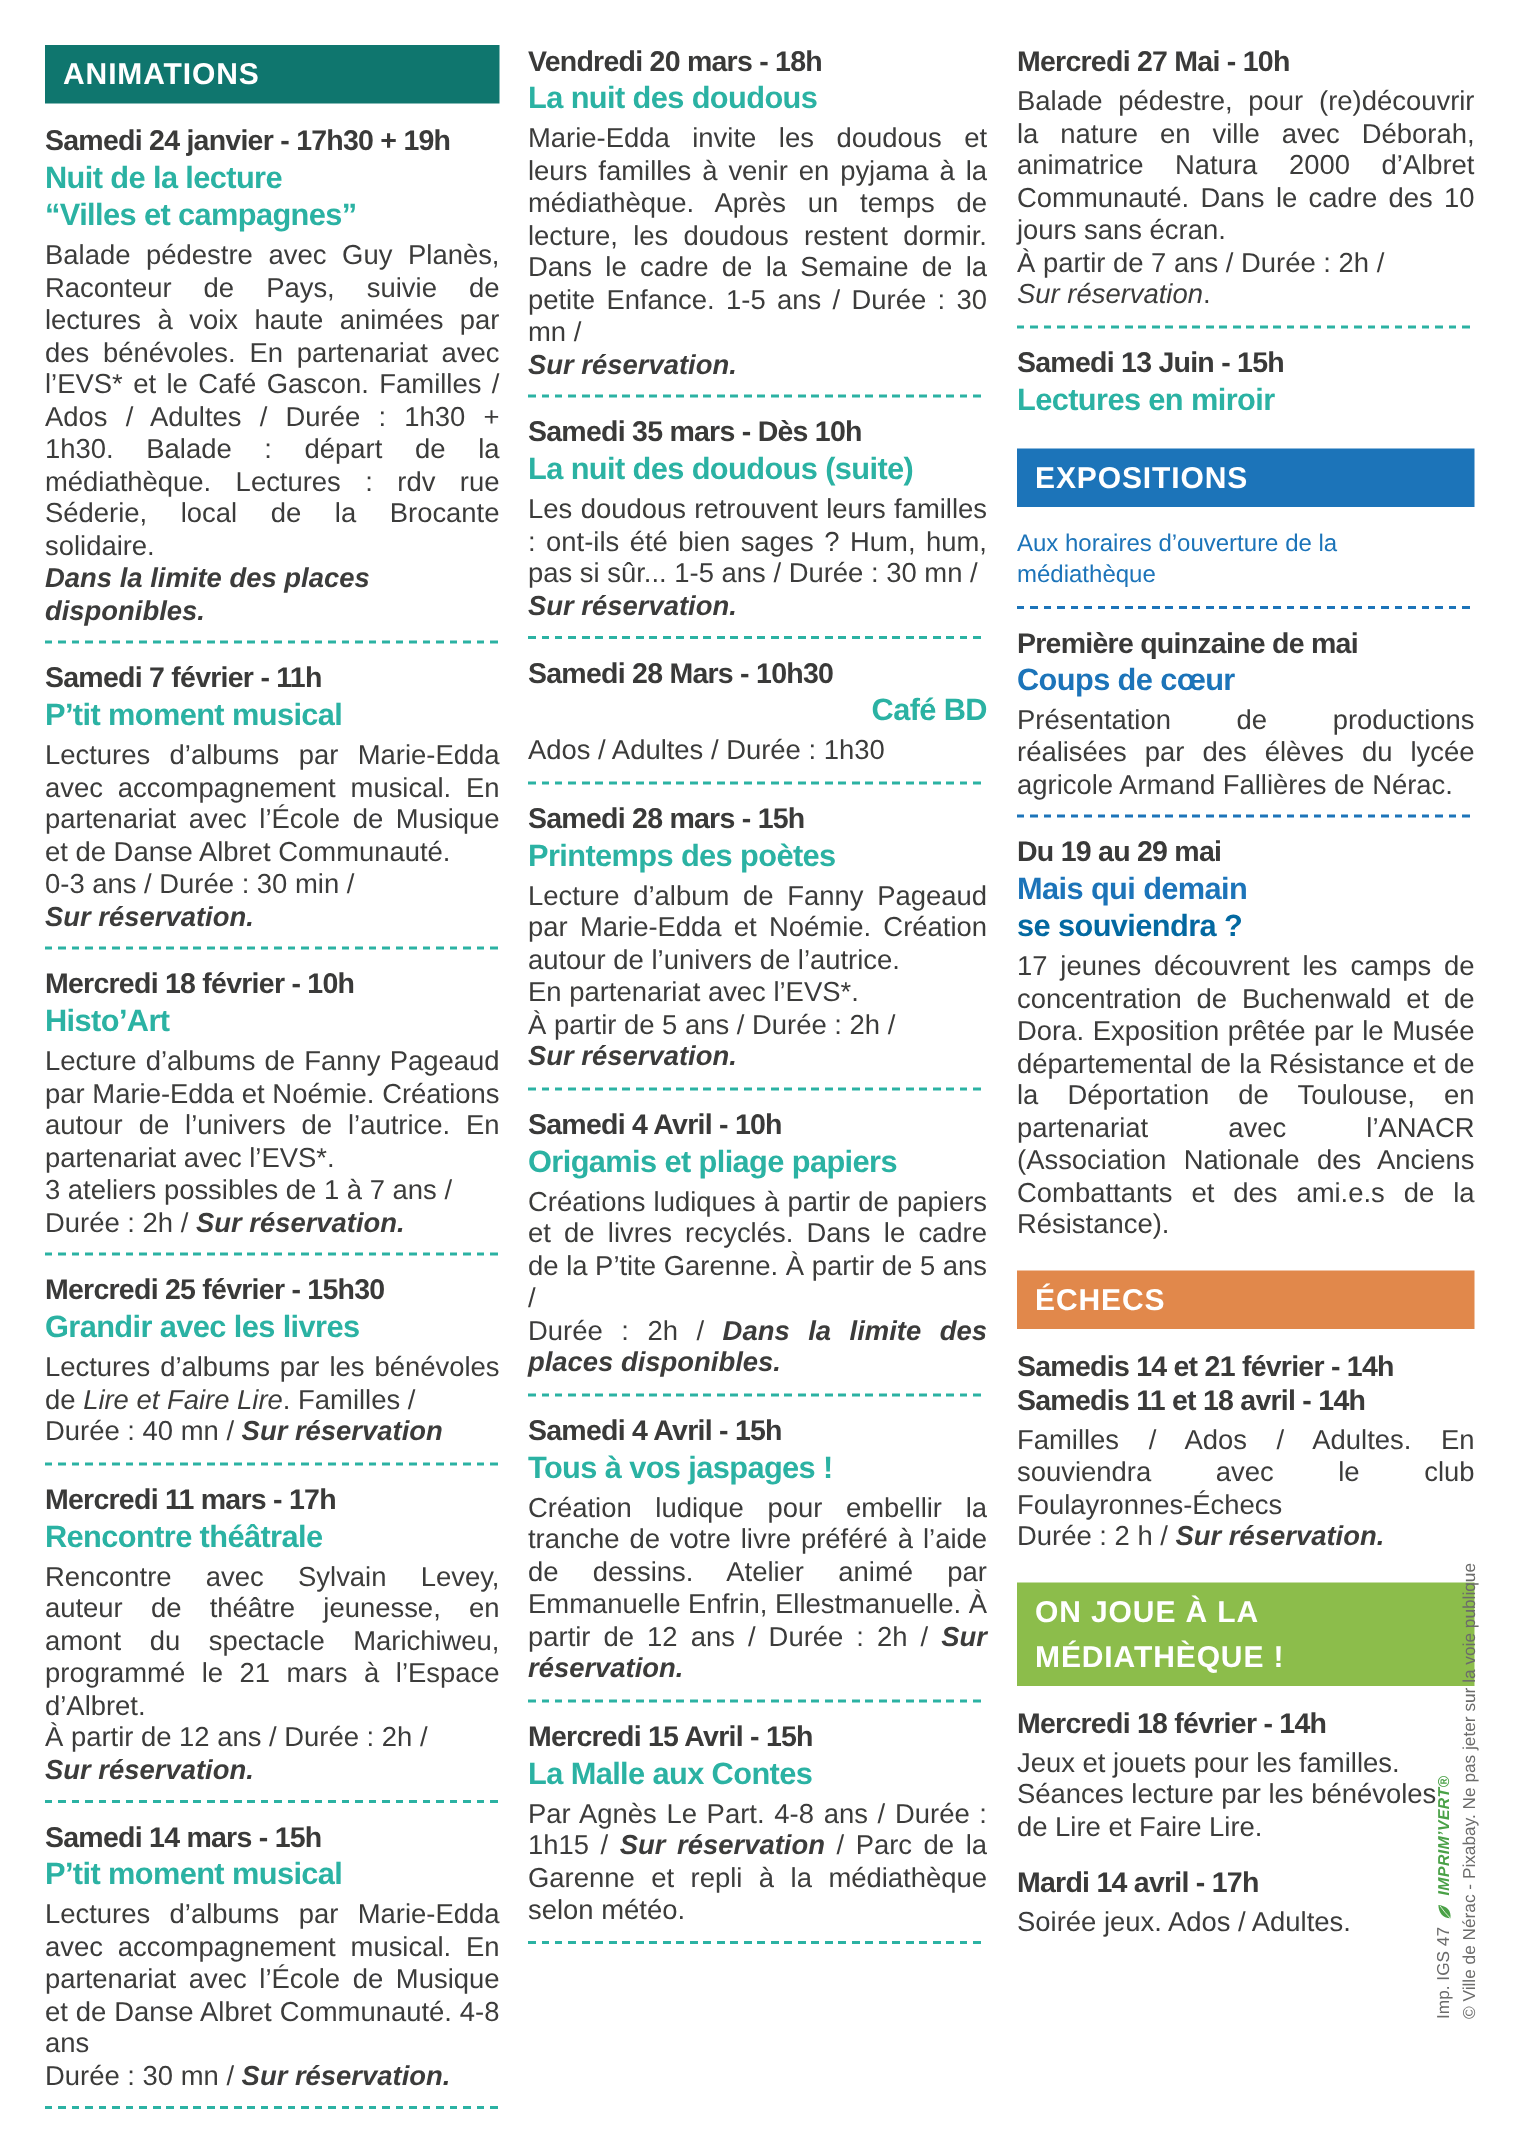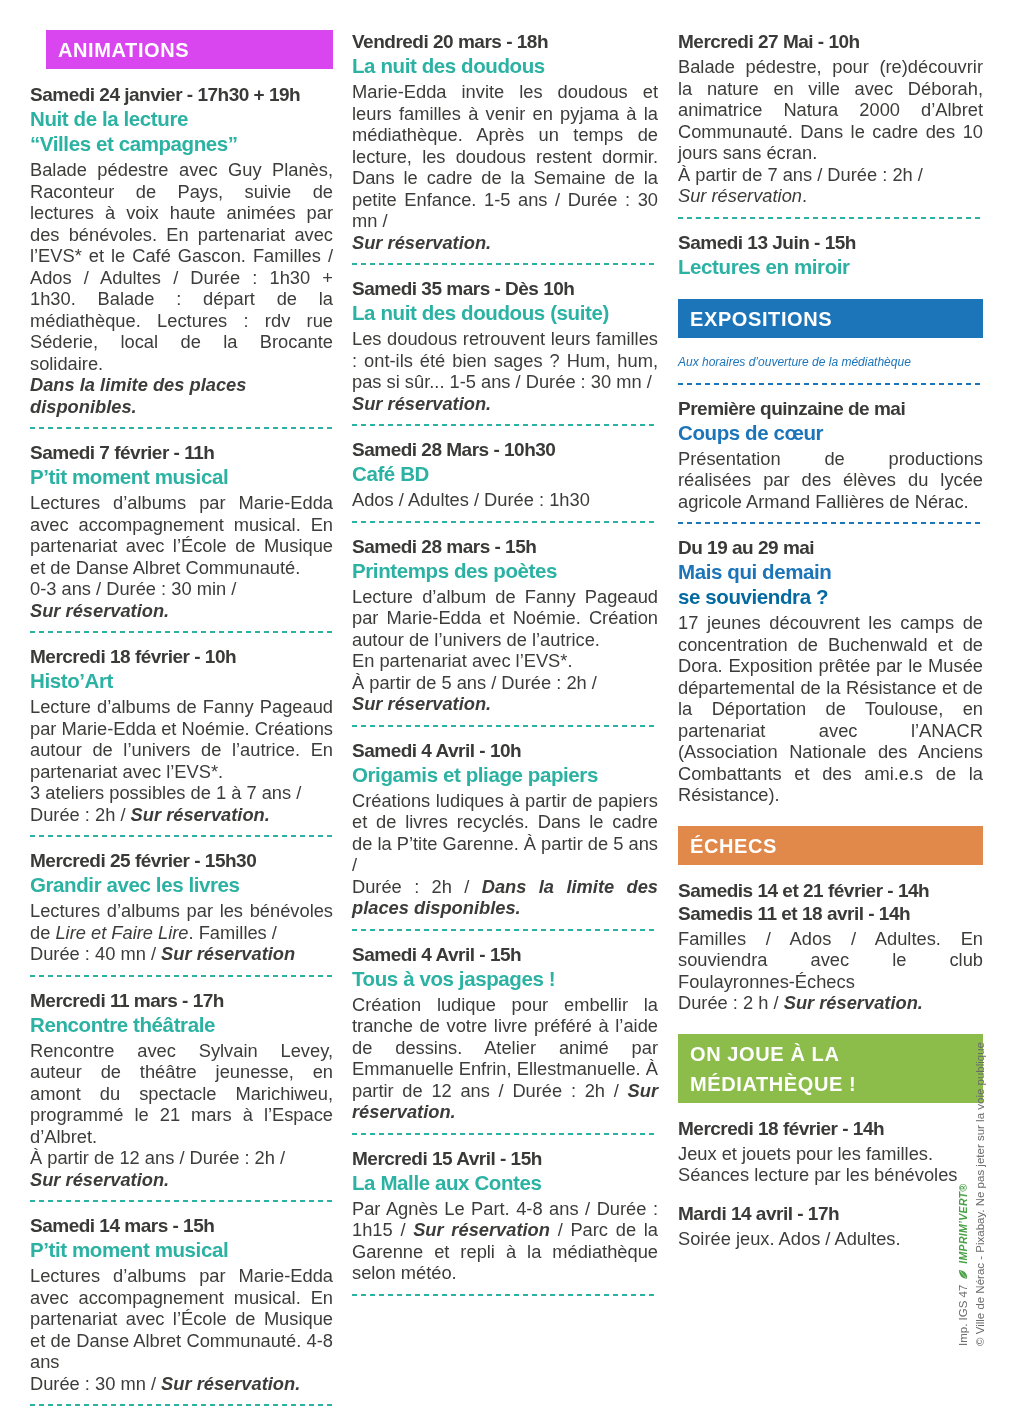"ANIMATIONS" div.section-header { background: #d946ef -> #0f766e; margin-left: 16px -> none }
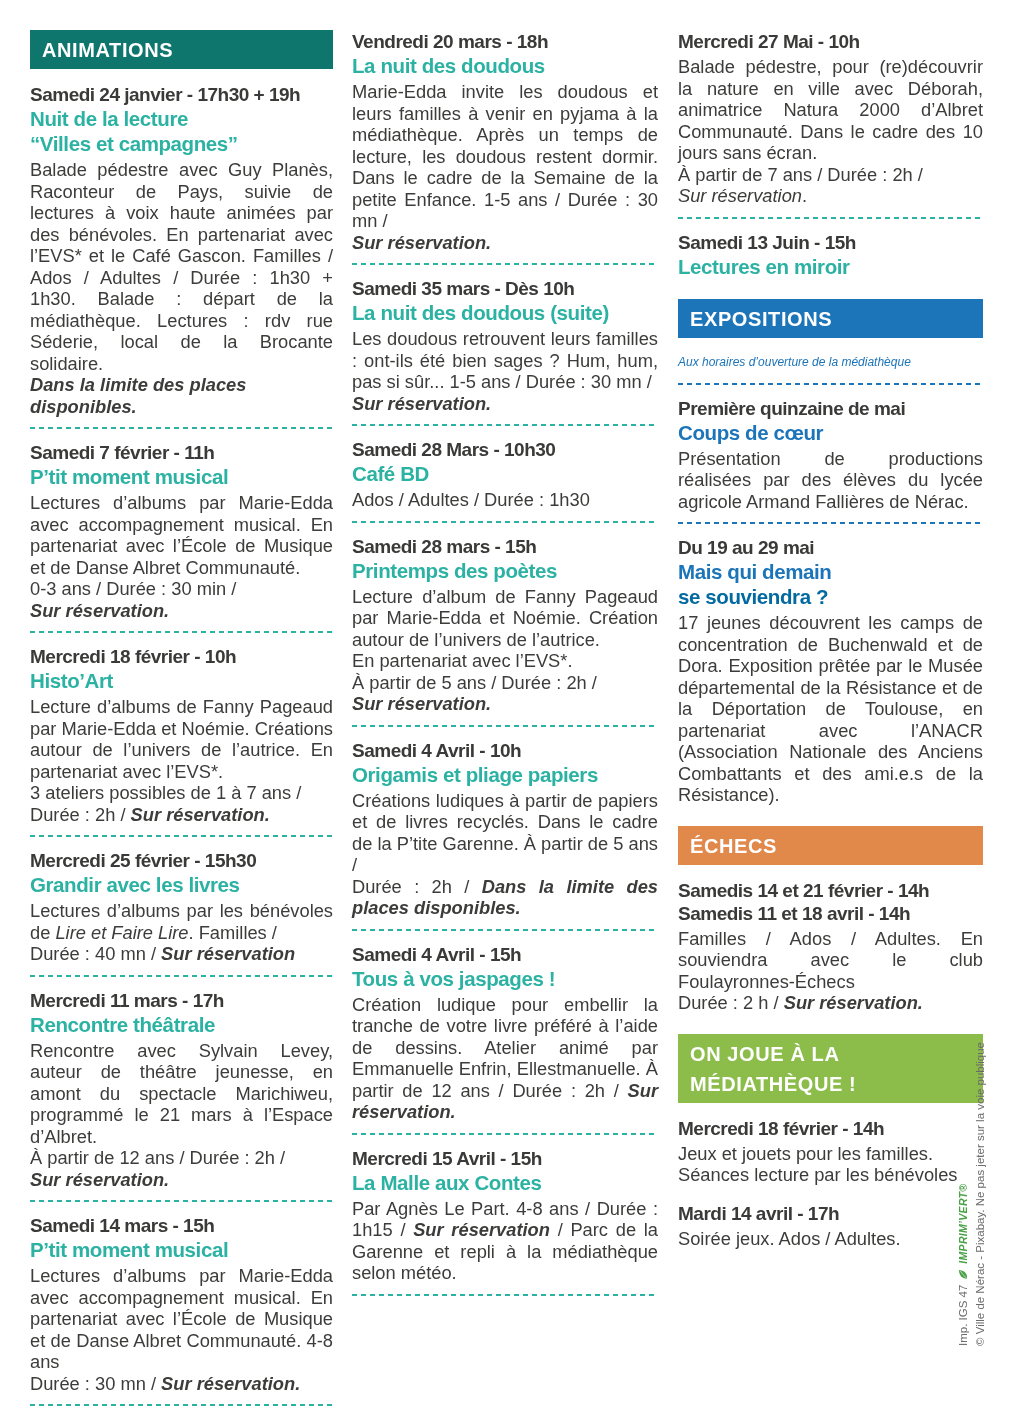"Aux horaires d’ouverture de la" .subtitle { font-size: 12px -> 16px; font-style: italic -> none }
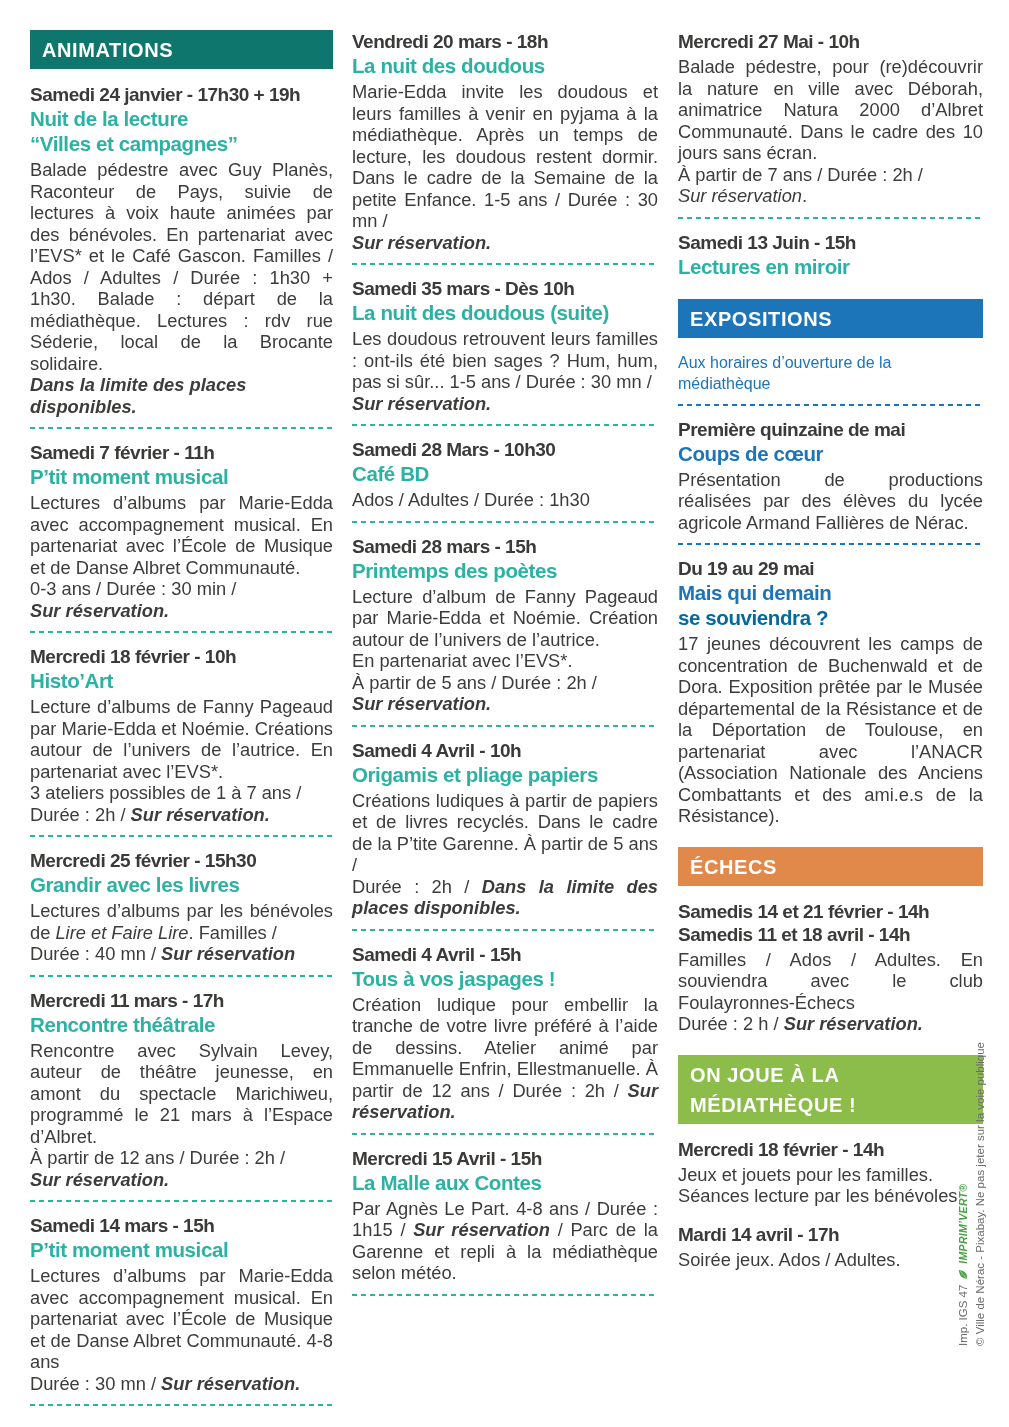"Café BD" div.event-title { text-align: none -> right }
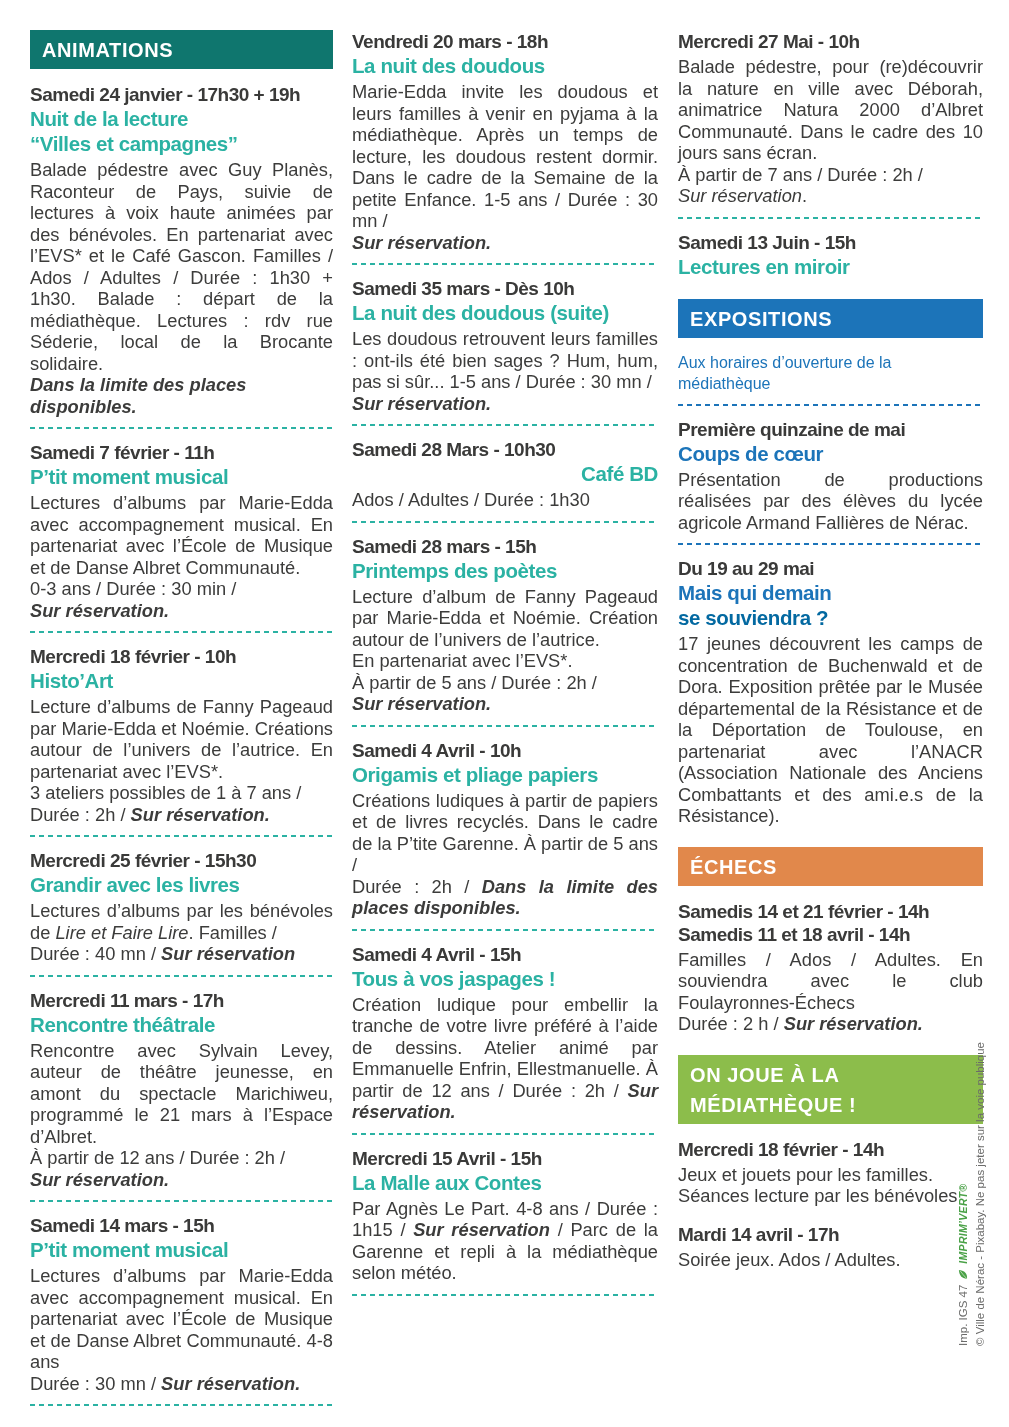"de Lire et Faire Lire." div.body-line { html: none -> <div><span>de Lire et Faire Lire.</span></div> }
